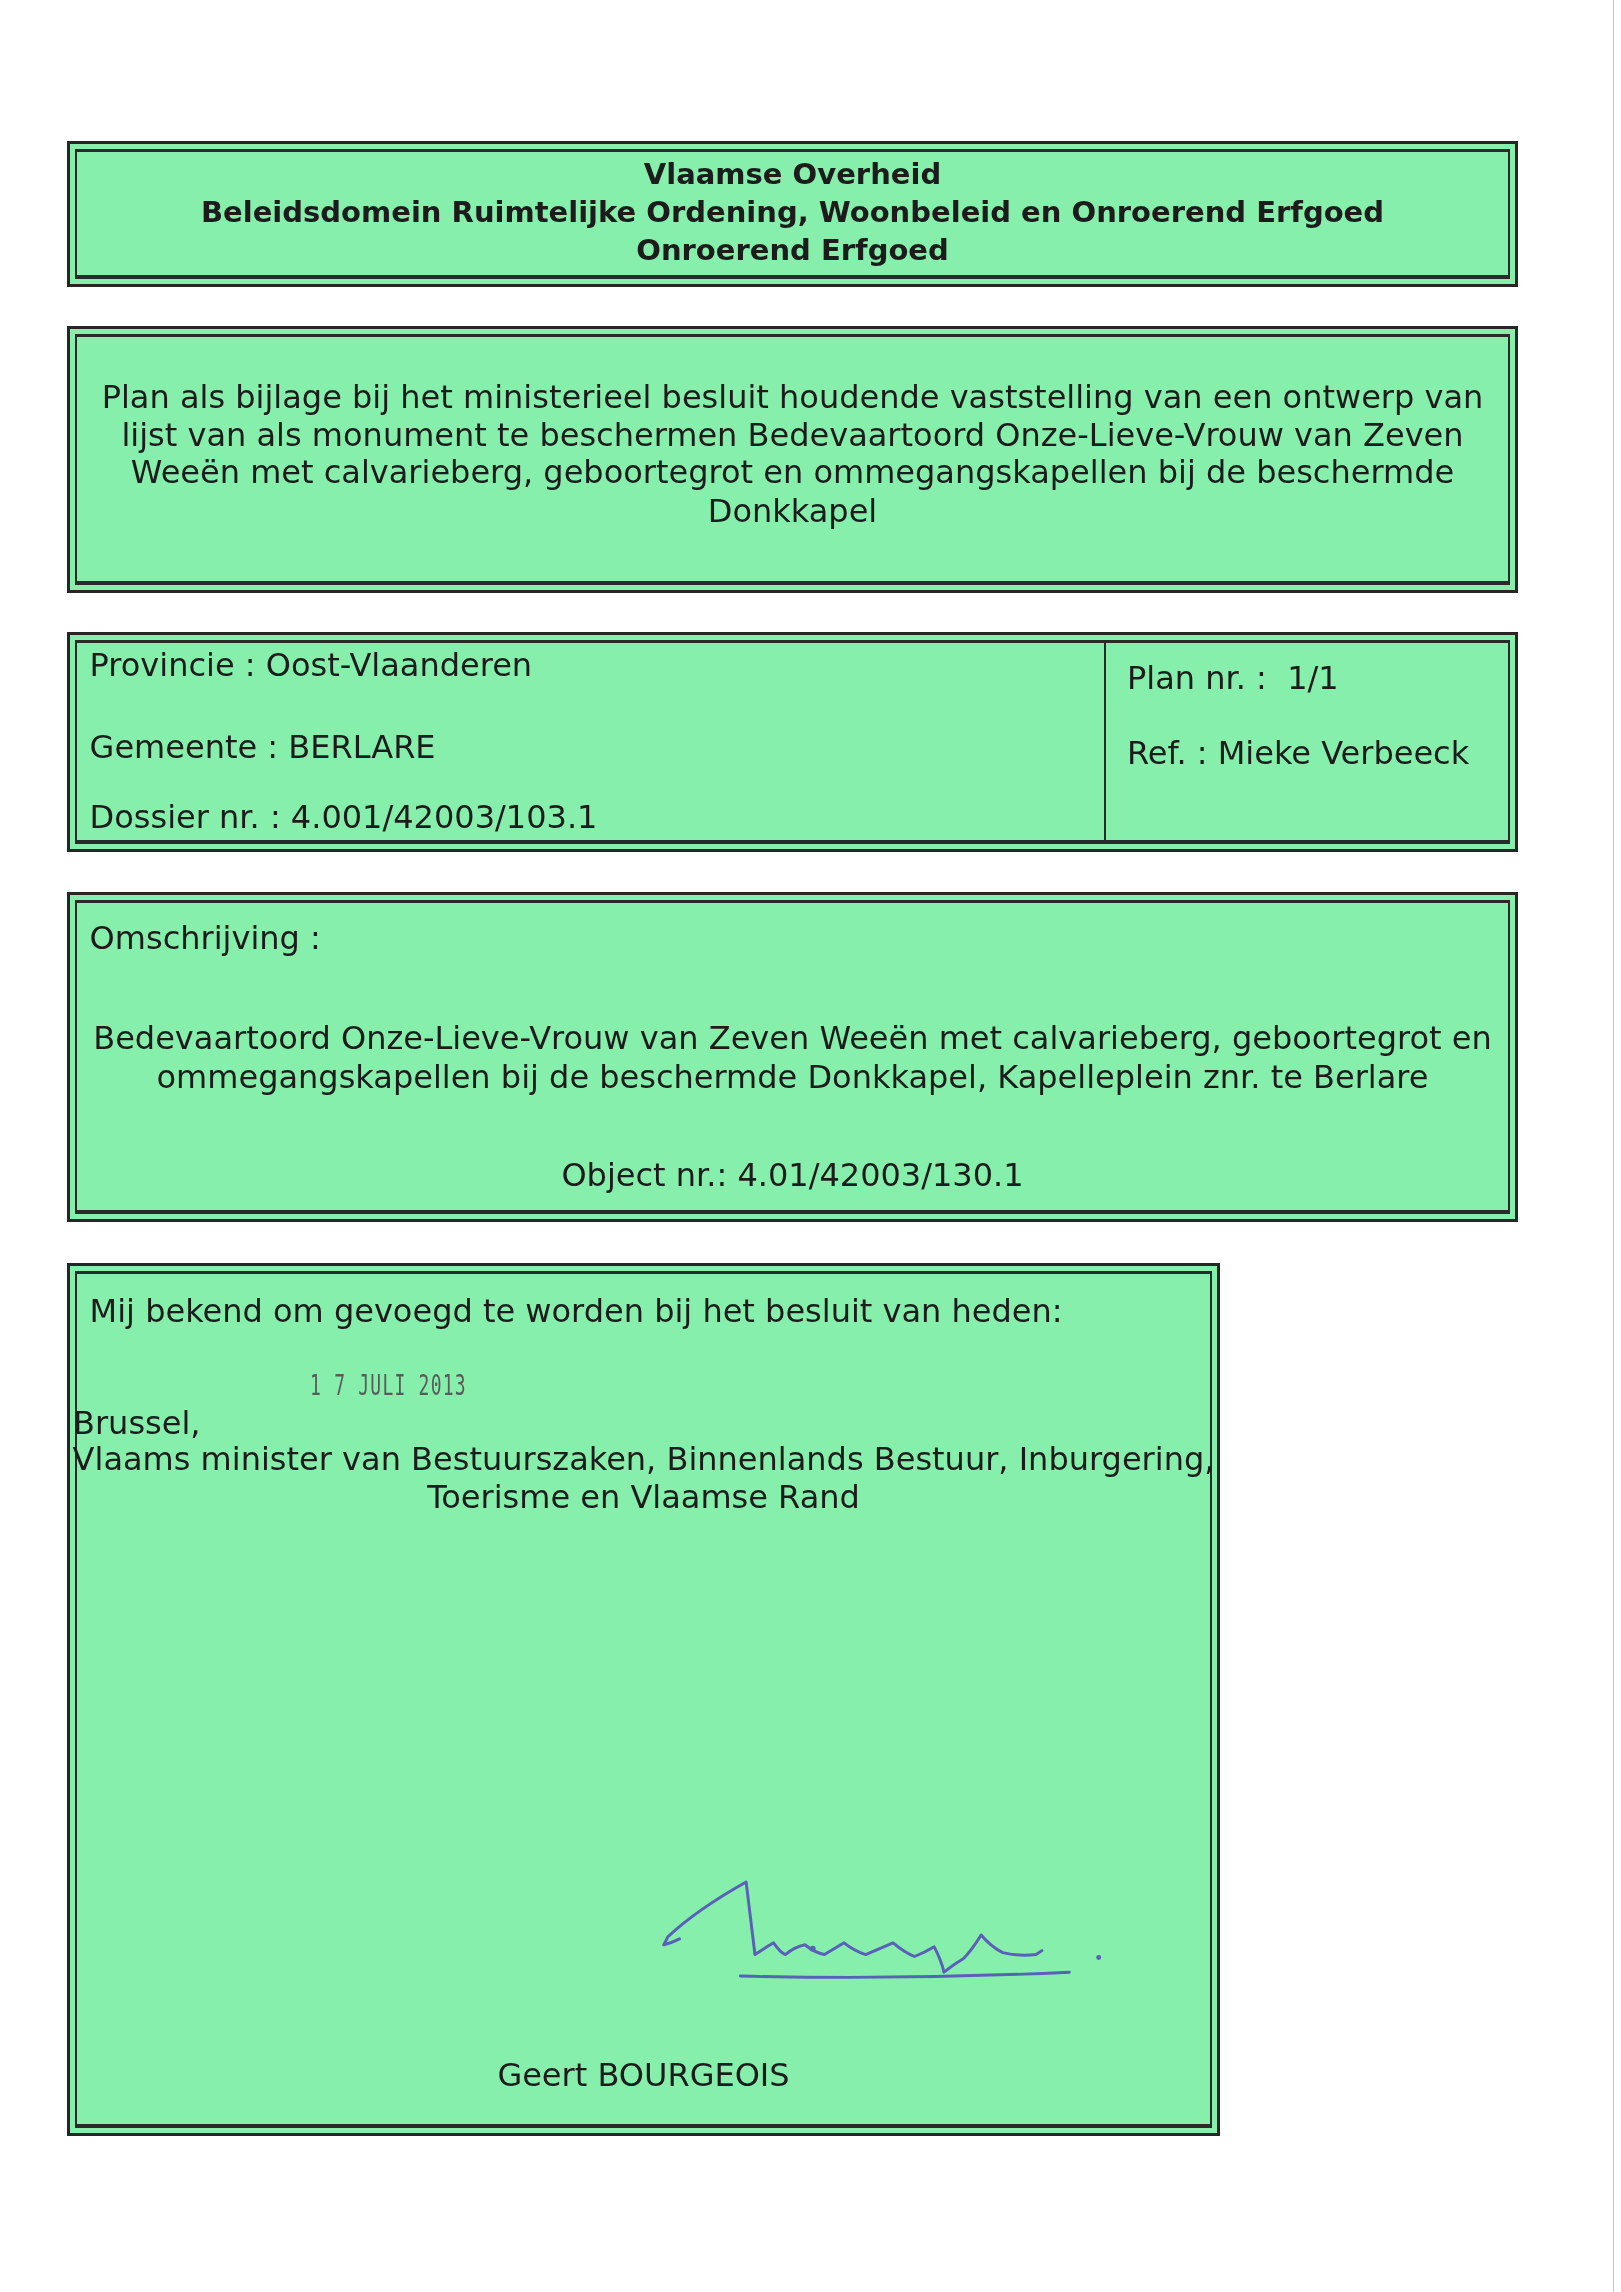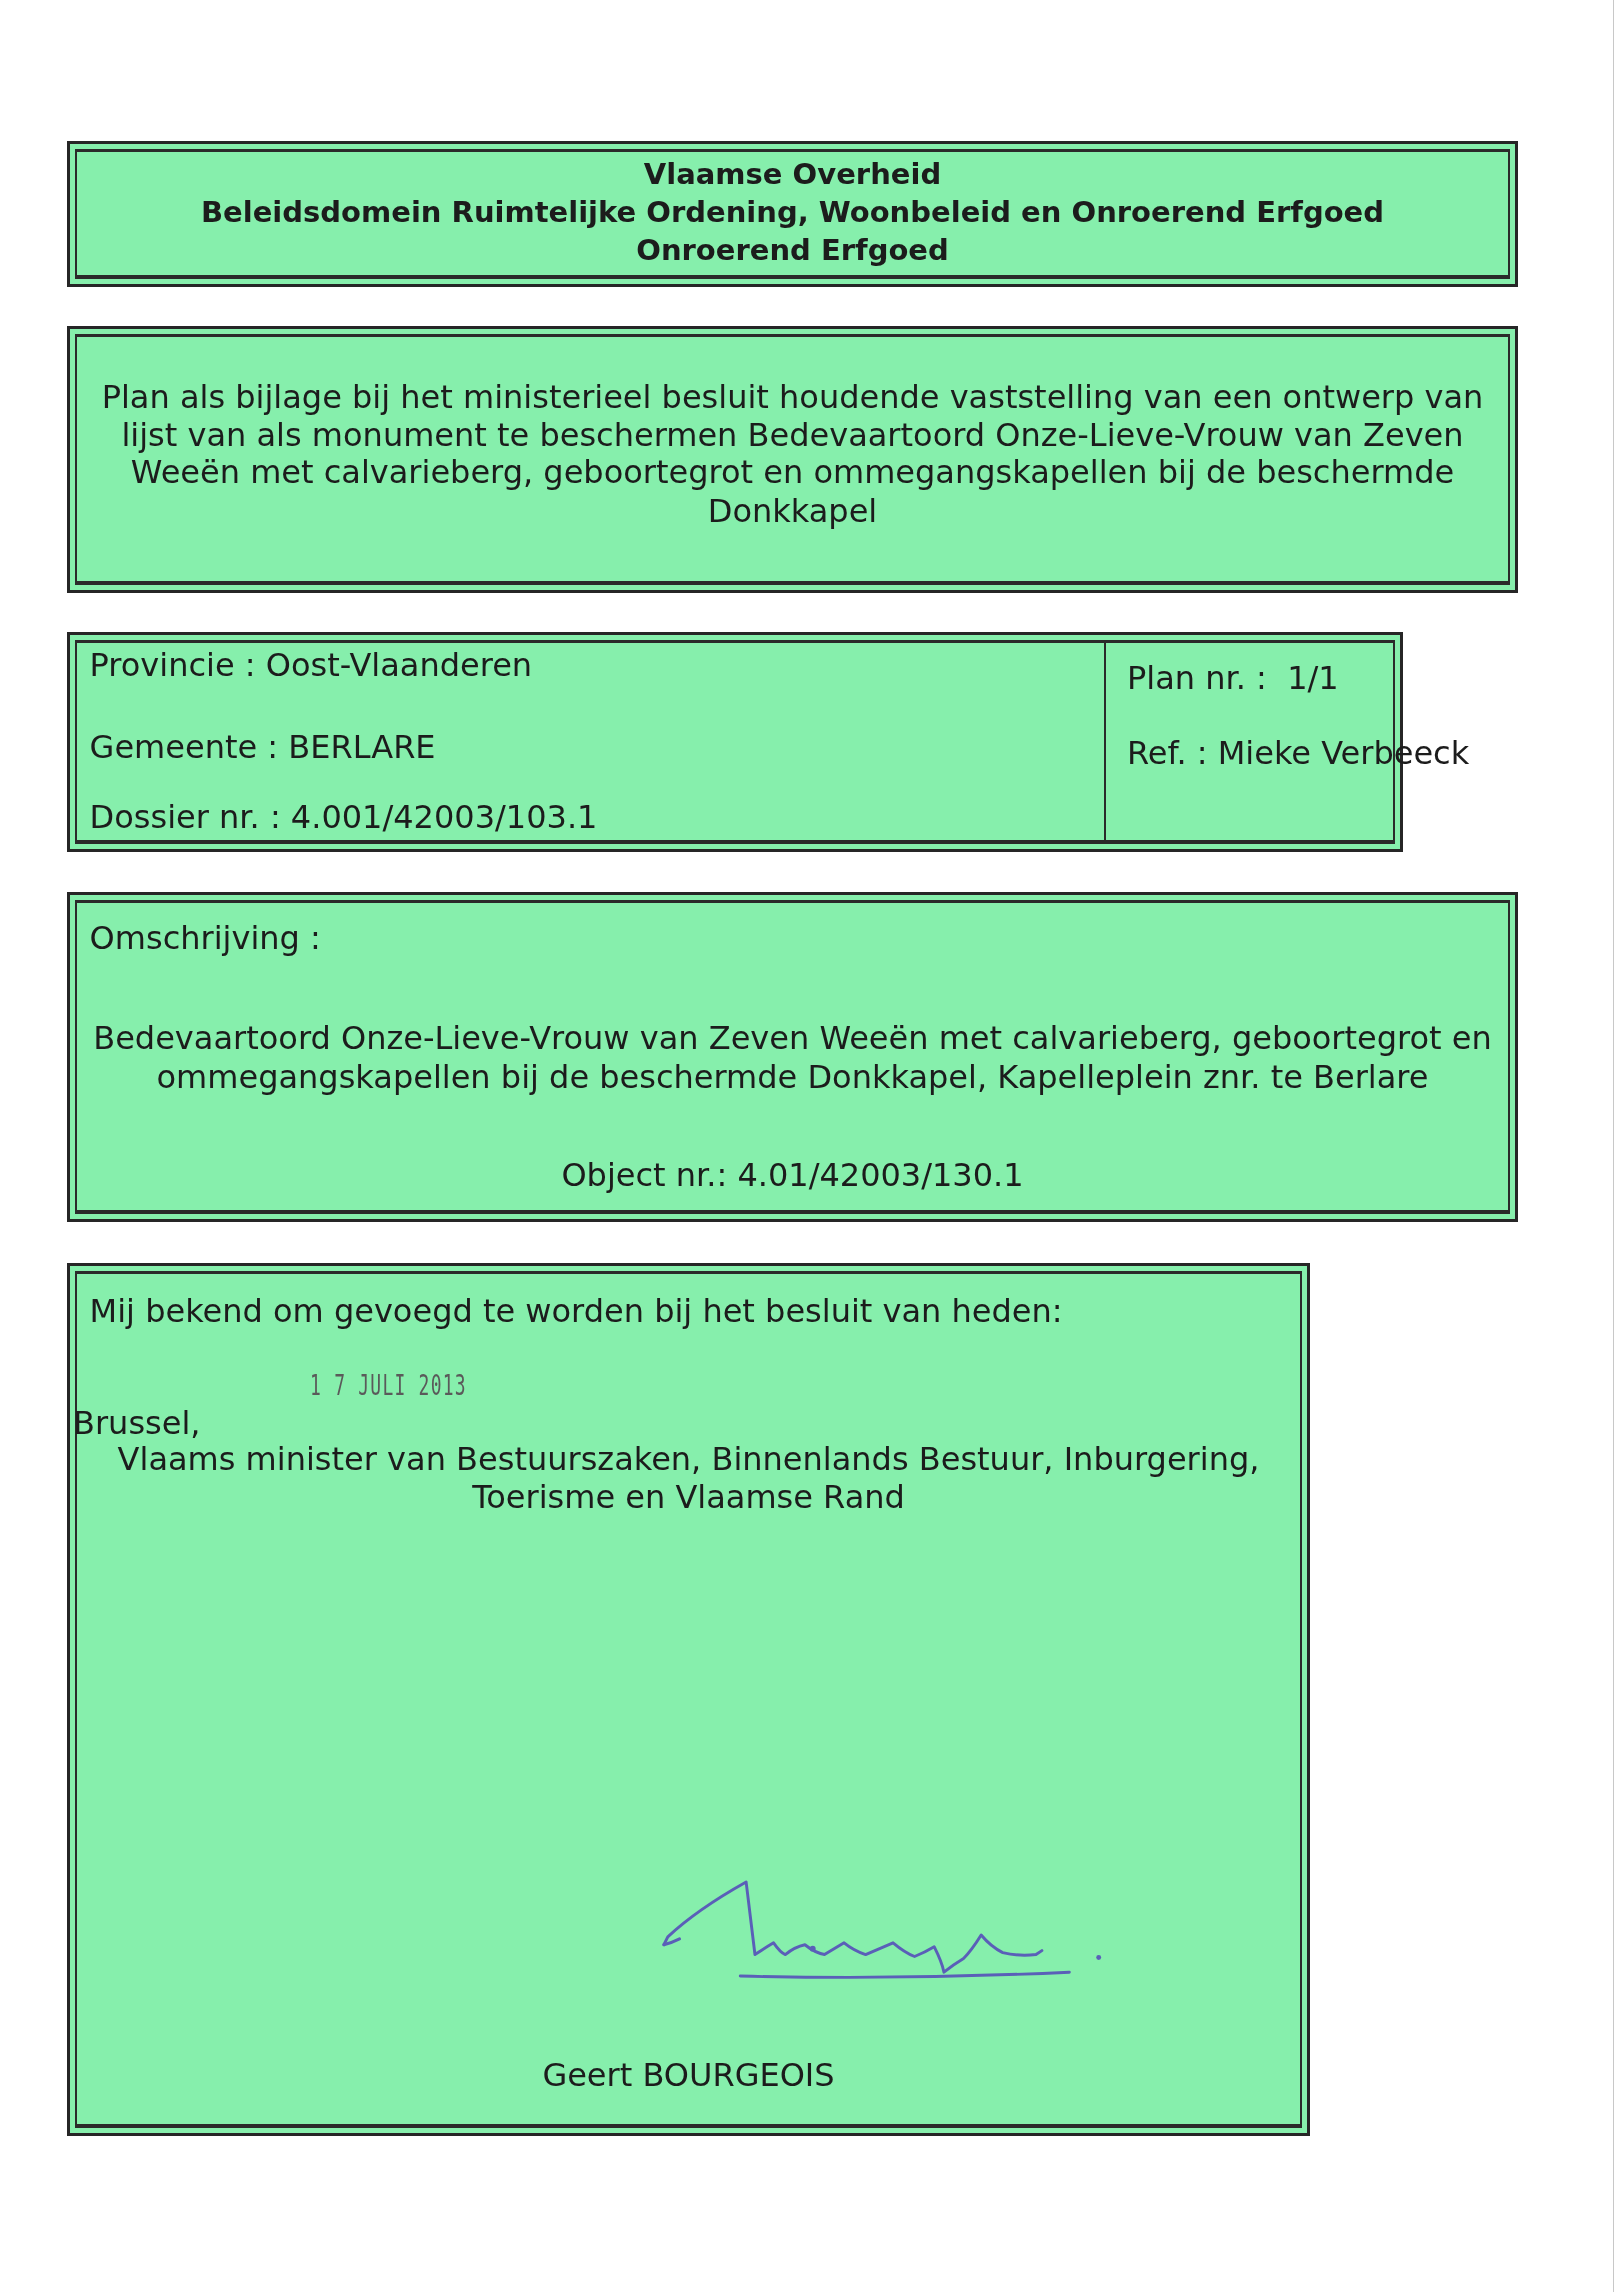"Provincie : Oost-Vlaanderen" div.frame { width: 1336px -> 1451px }
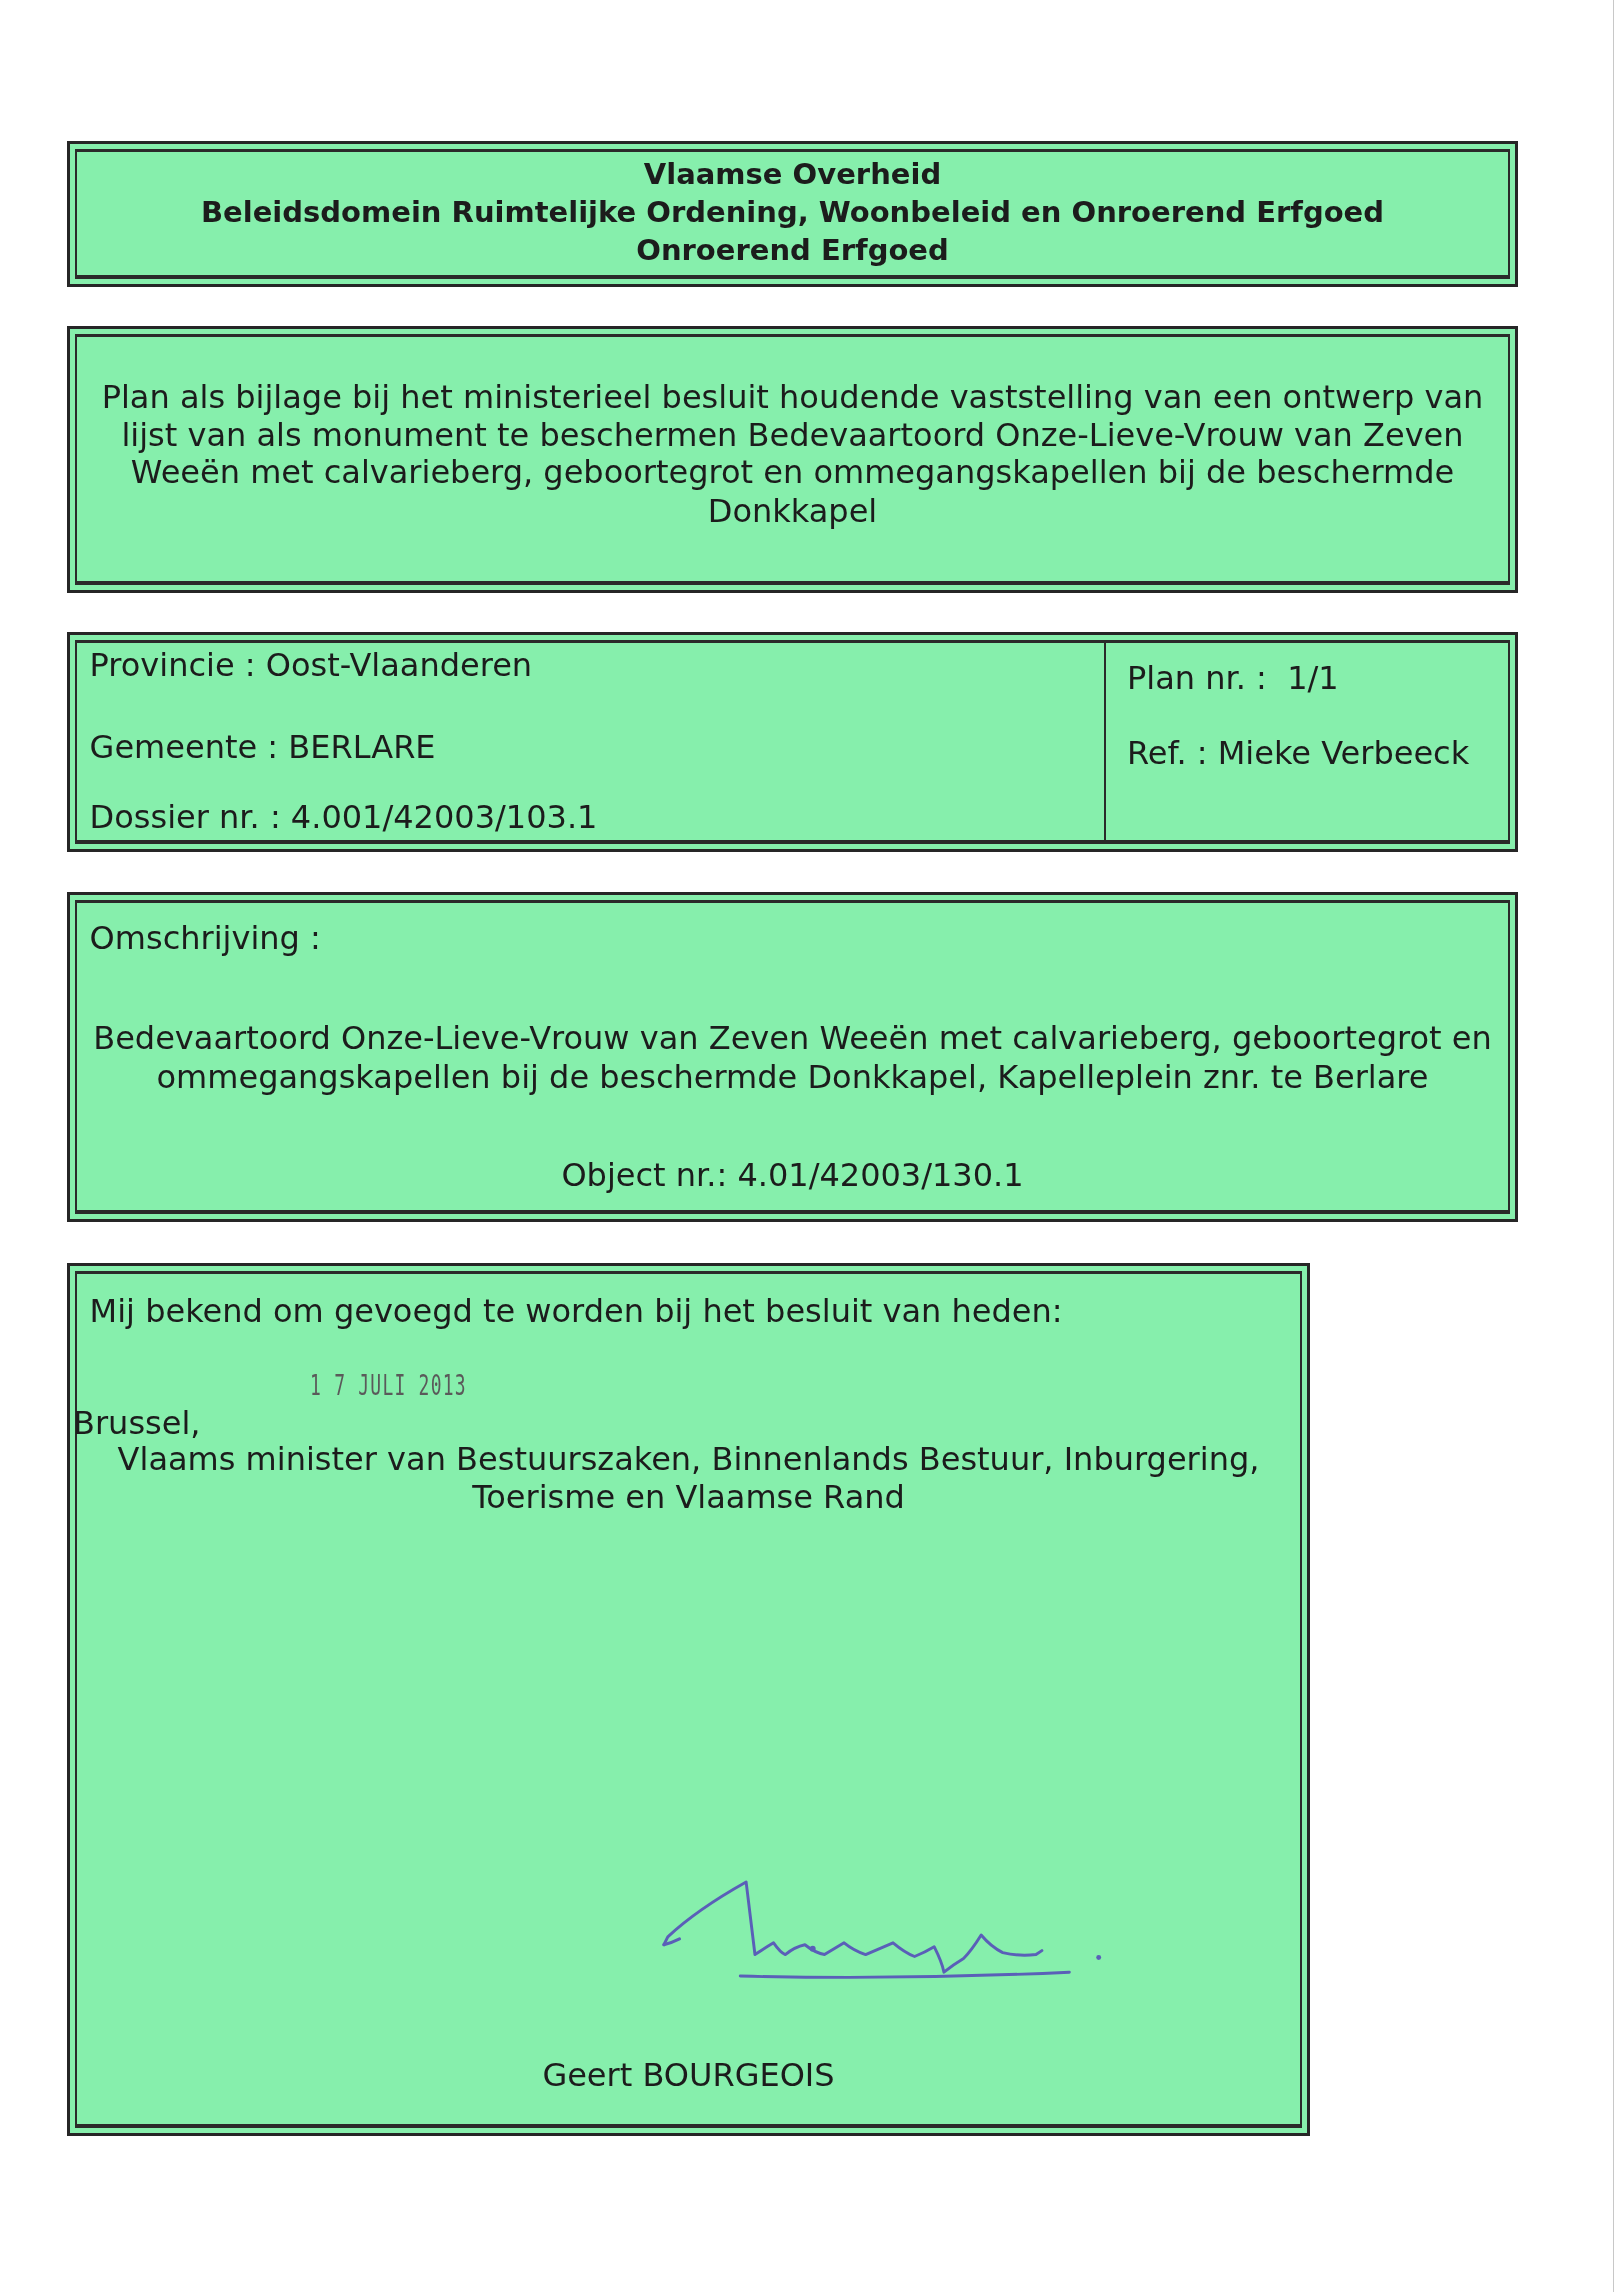"Mij bekend om gevoegd te" div.frame { width: 1243px -> 1153px }
